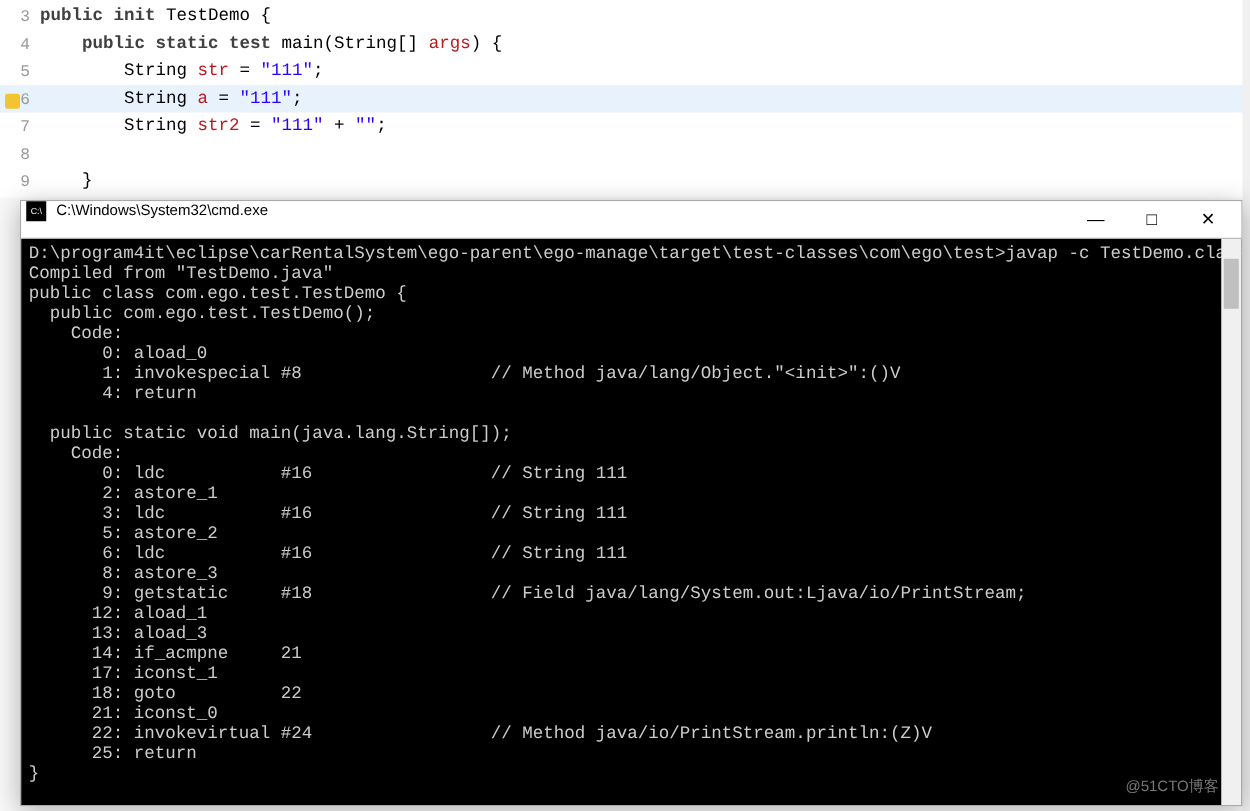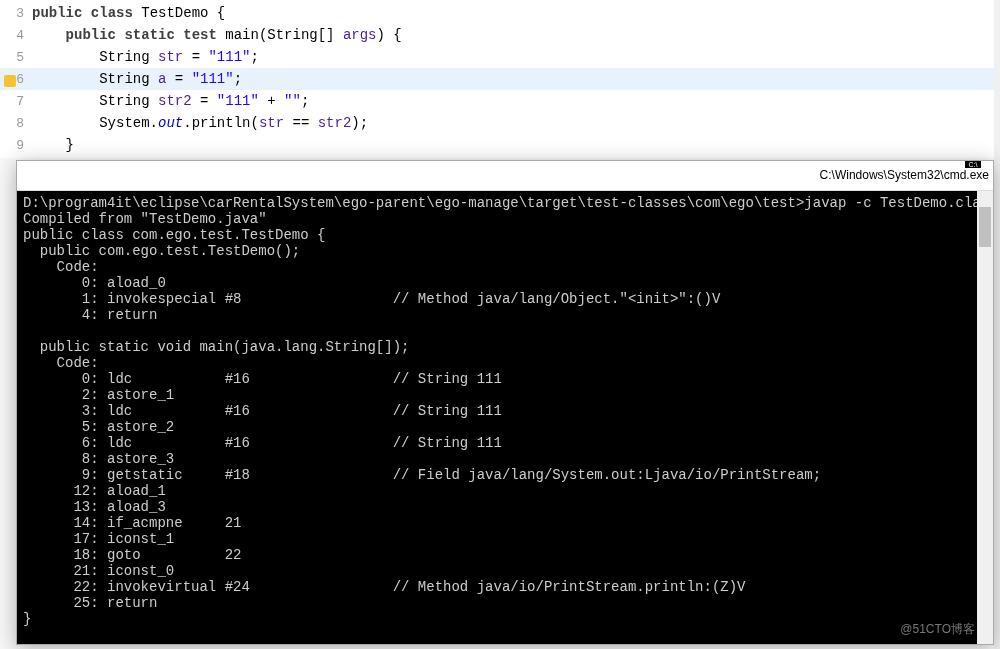"class" span.kw { text: class -> init }
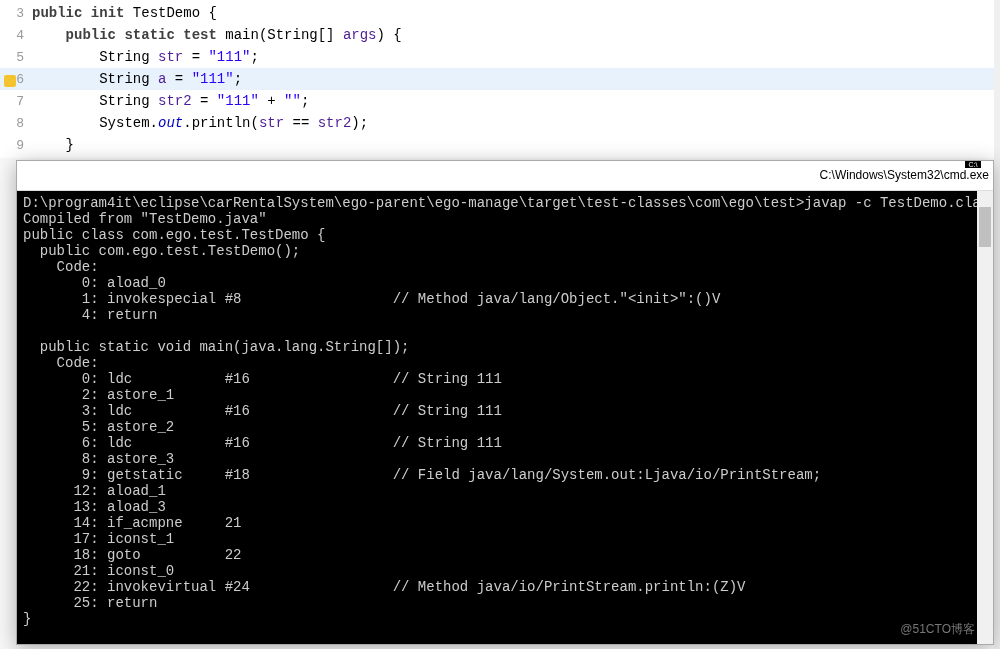"args" .var { color: #4c1d95 -> #b91c1c }
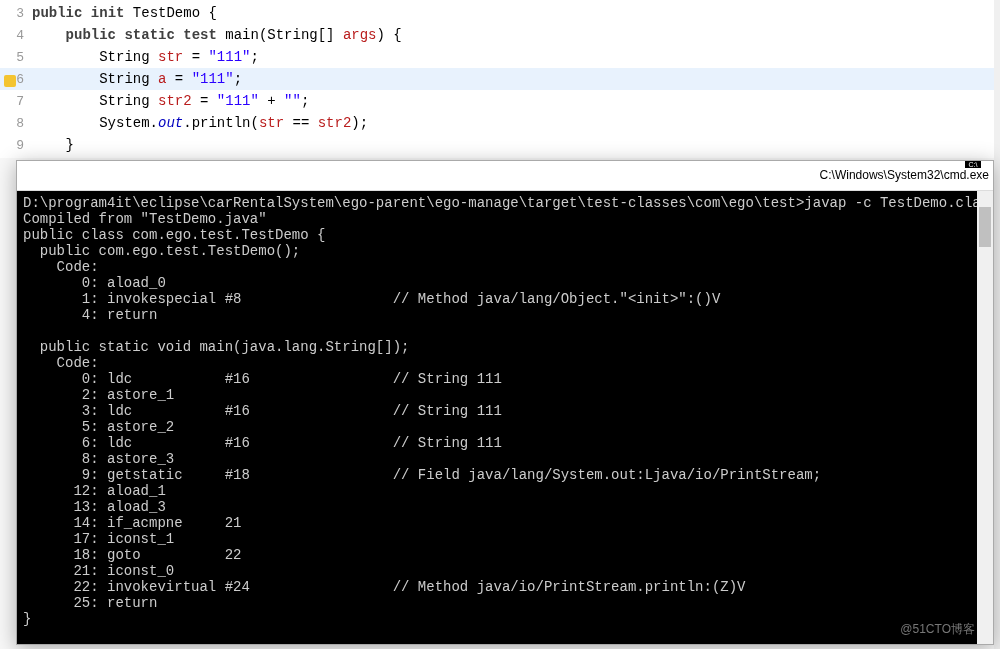"System.out.println(str == str2);" div.code { html: <div> System.<span>out</span>.println(<span>str</span> == <span>str2</span>);</div> -> none }
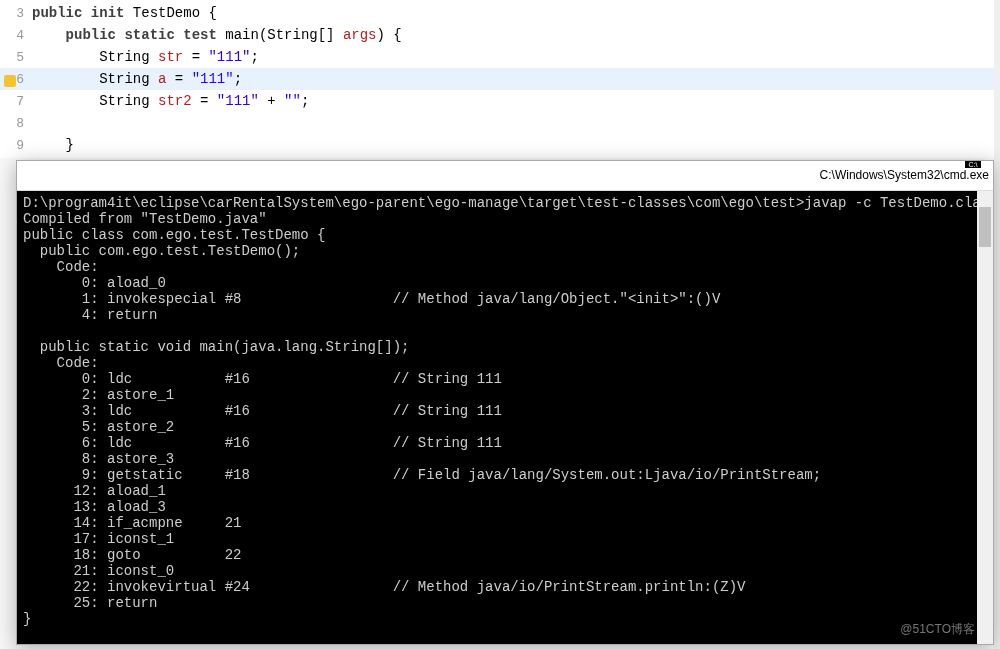"C:\Windows\System32\cmd.exe" .titlebar { align-items: flex-end -> flex-start; flex-direction: column -> none }
